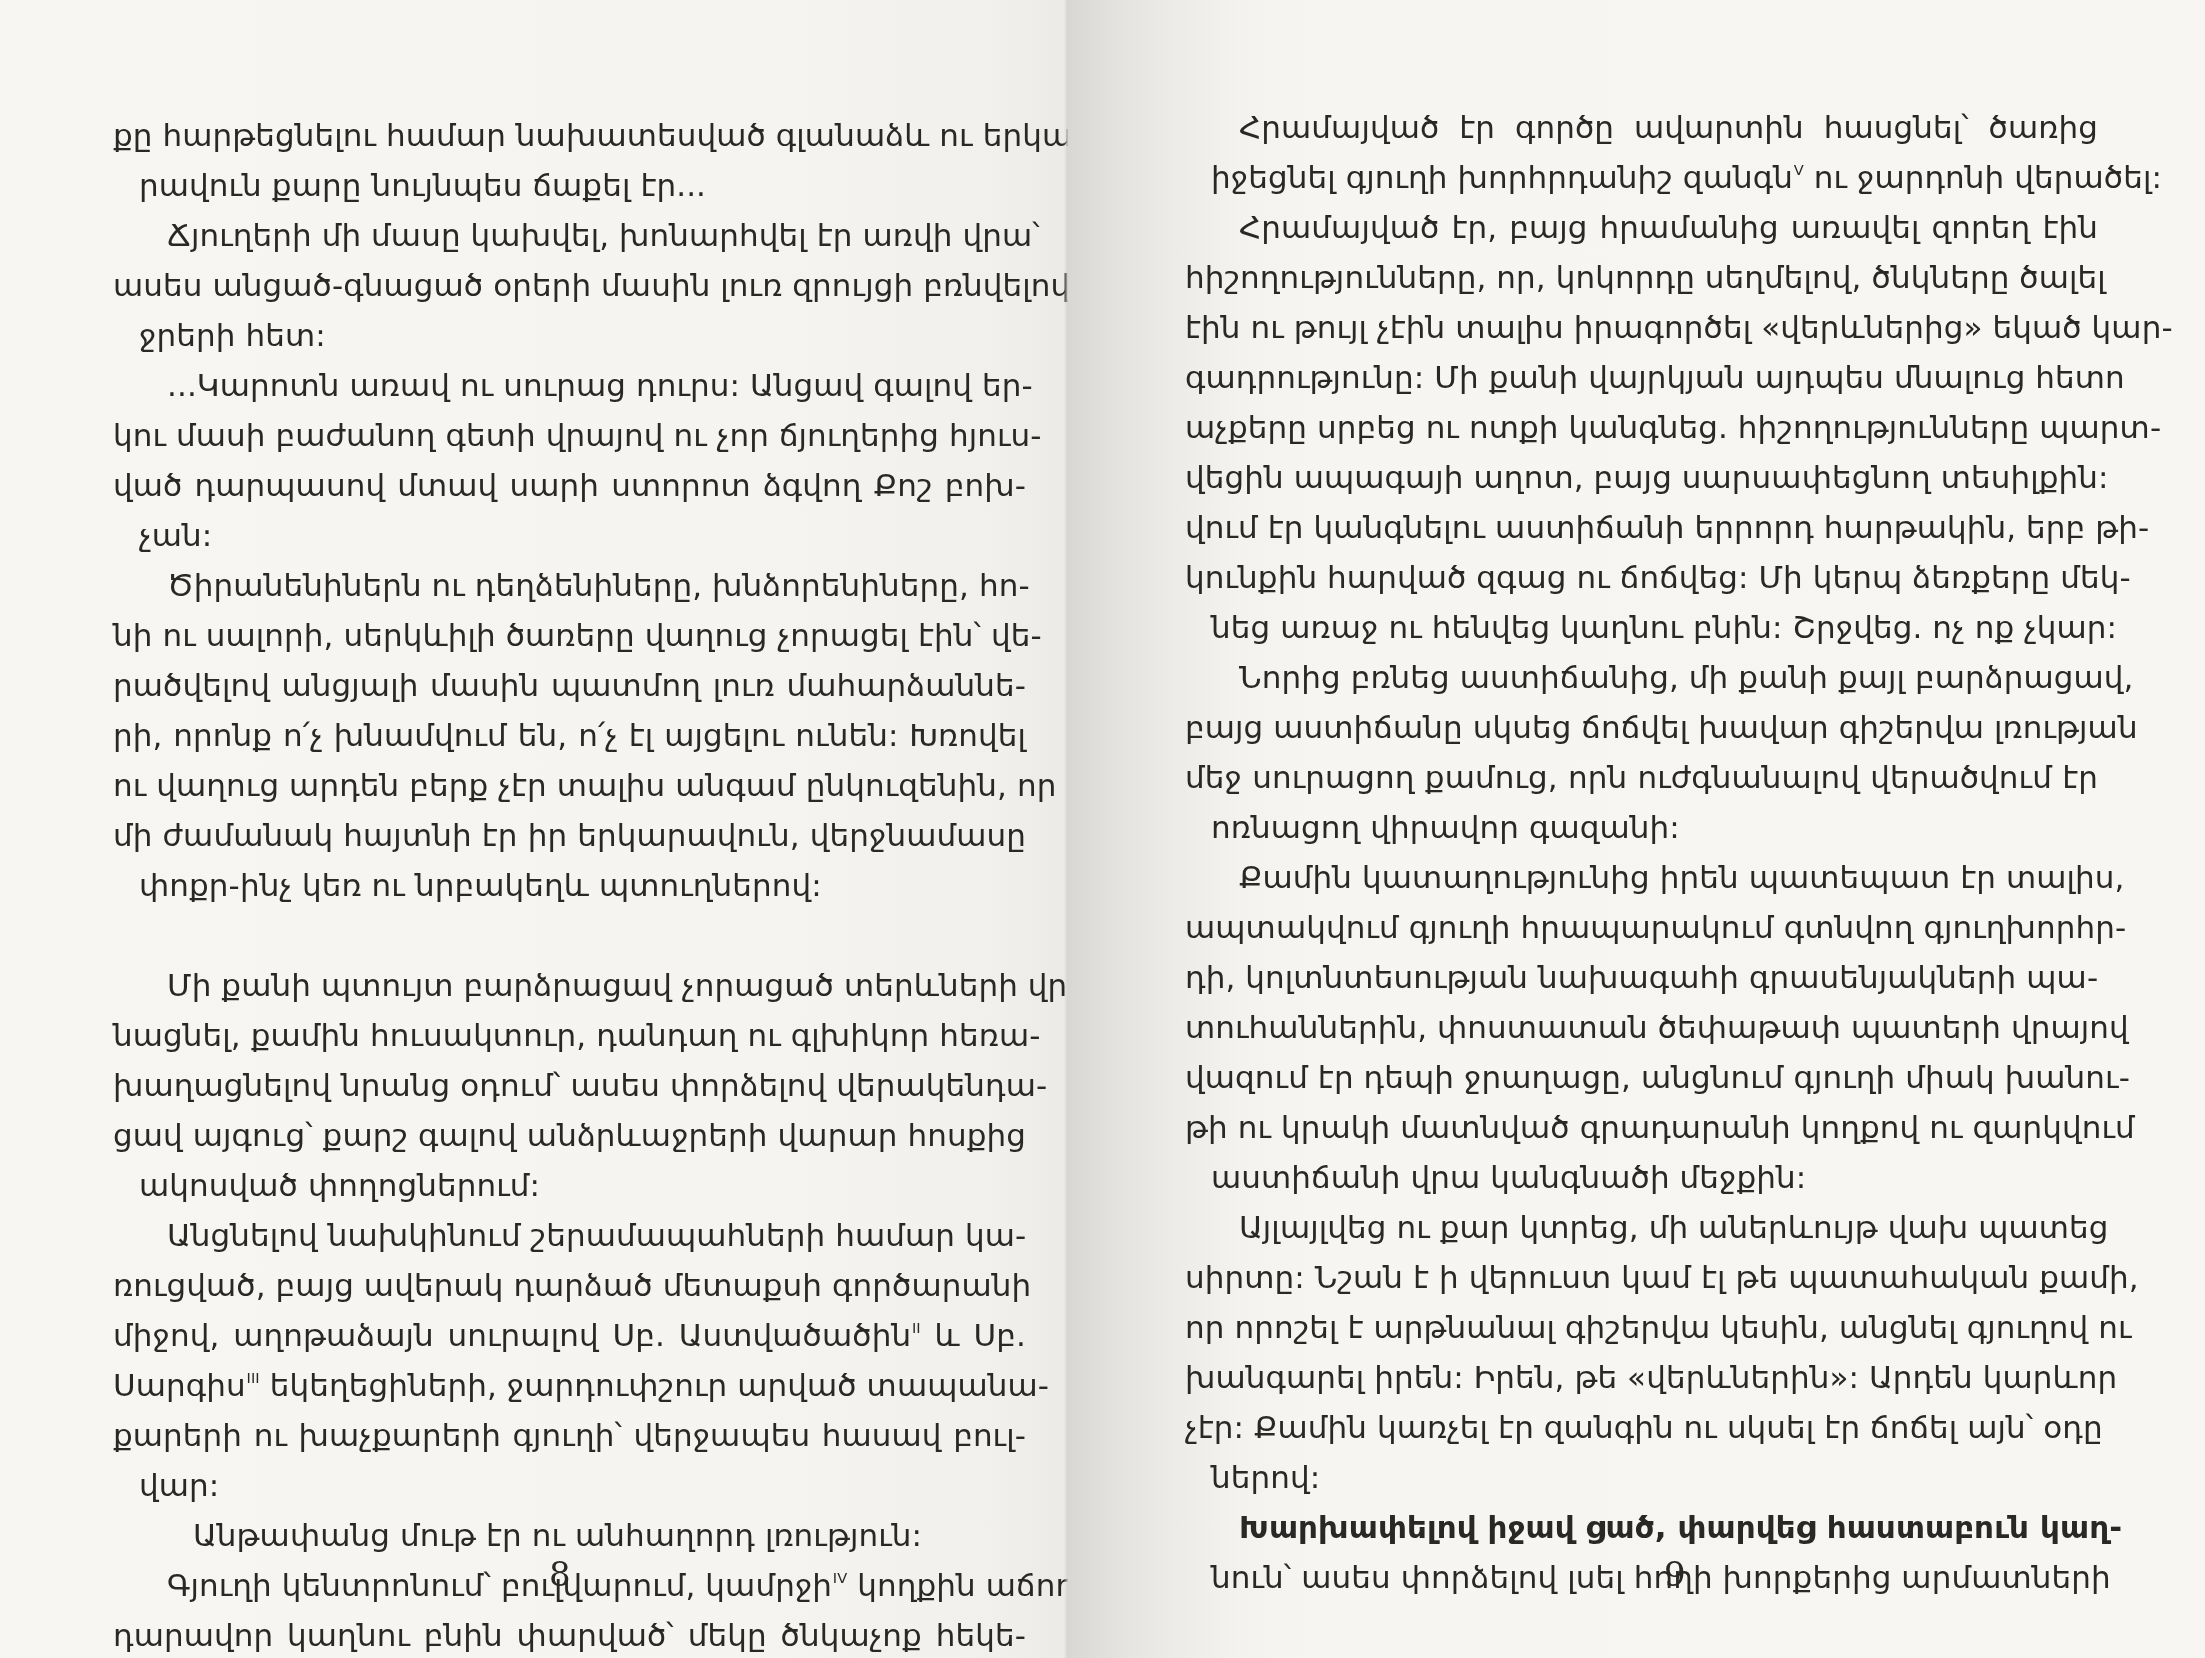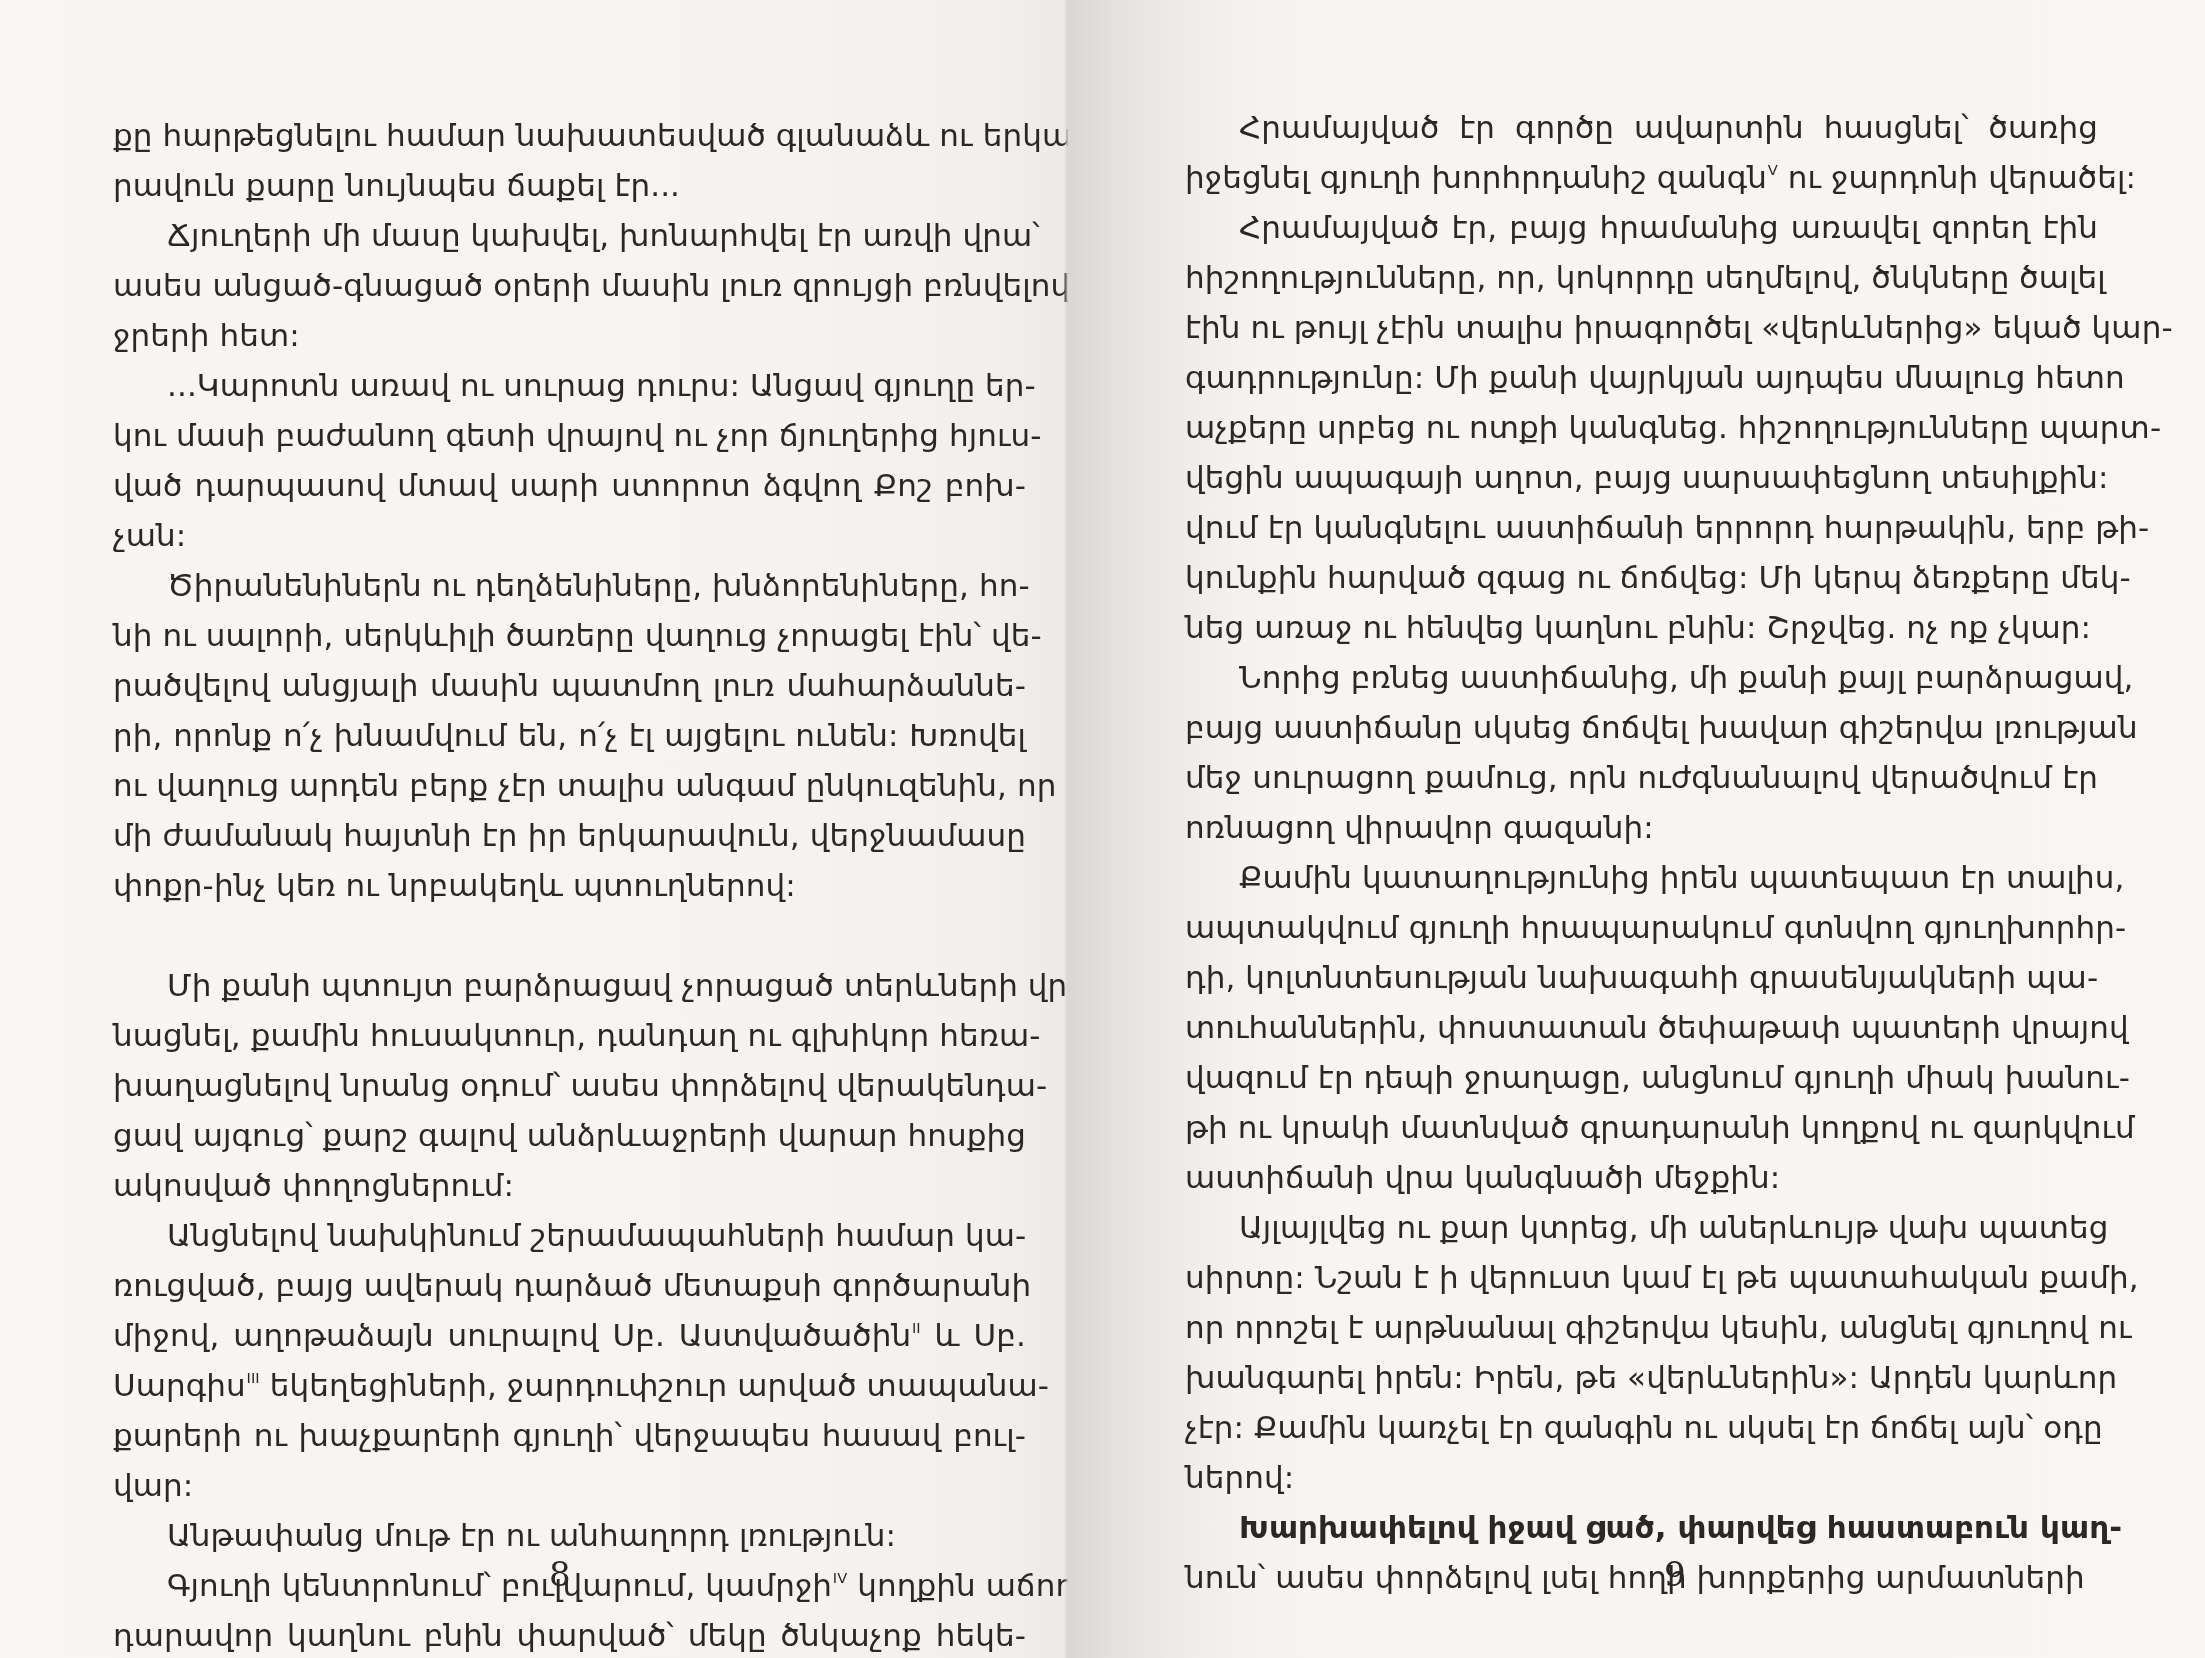"րավուն քարը նույնպես ճաքել էր..." .line.last { margin-left: none -> 26px }
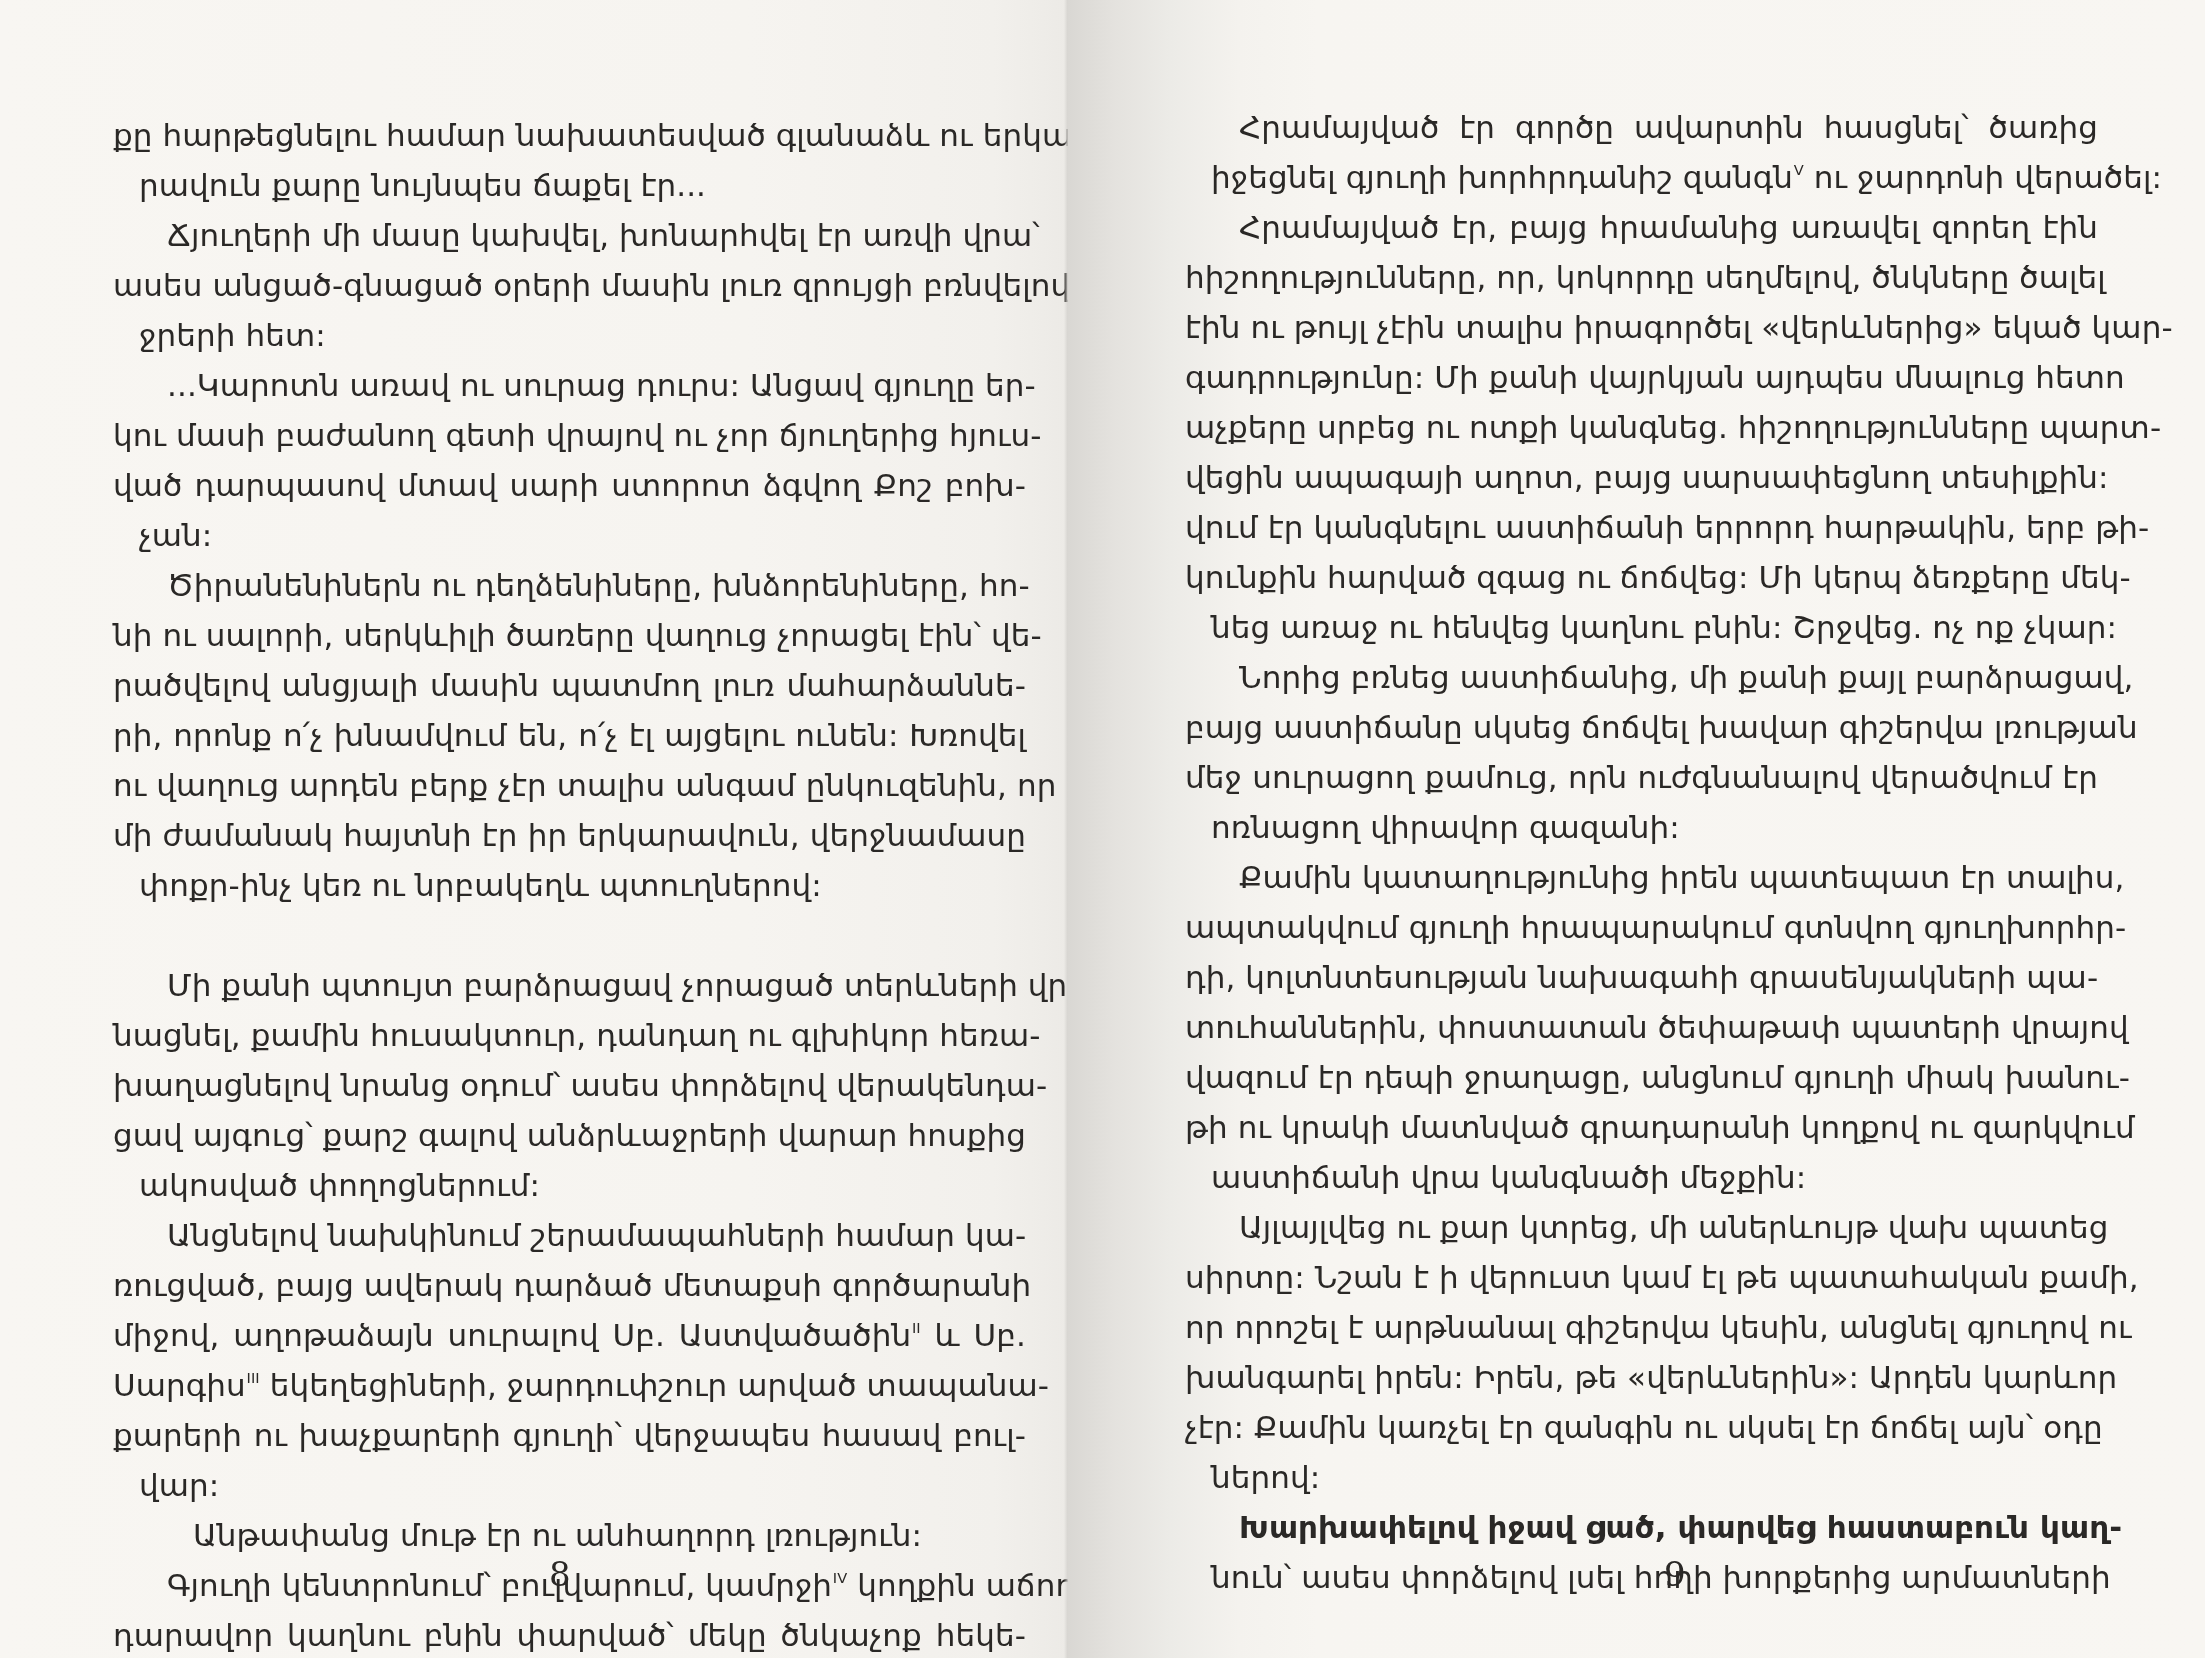"...Կարոտն առավ ու սուրաց դուրս:" span.line { text: գյուղը -> գալով }
